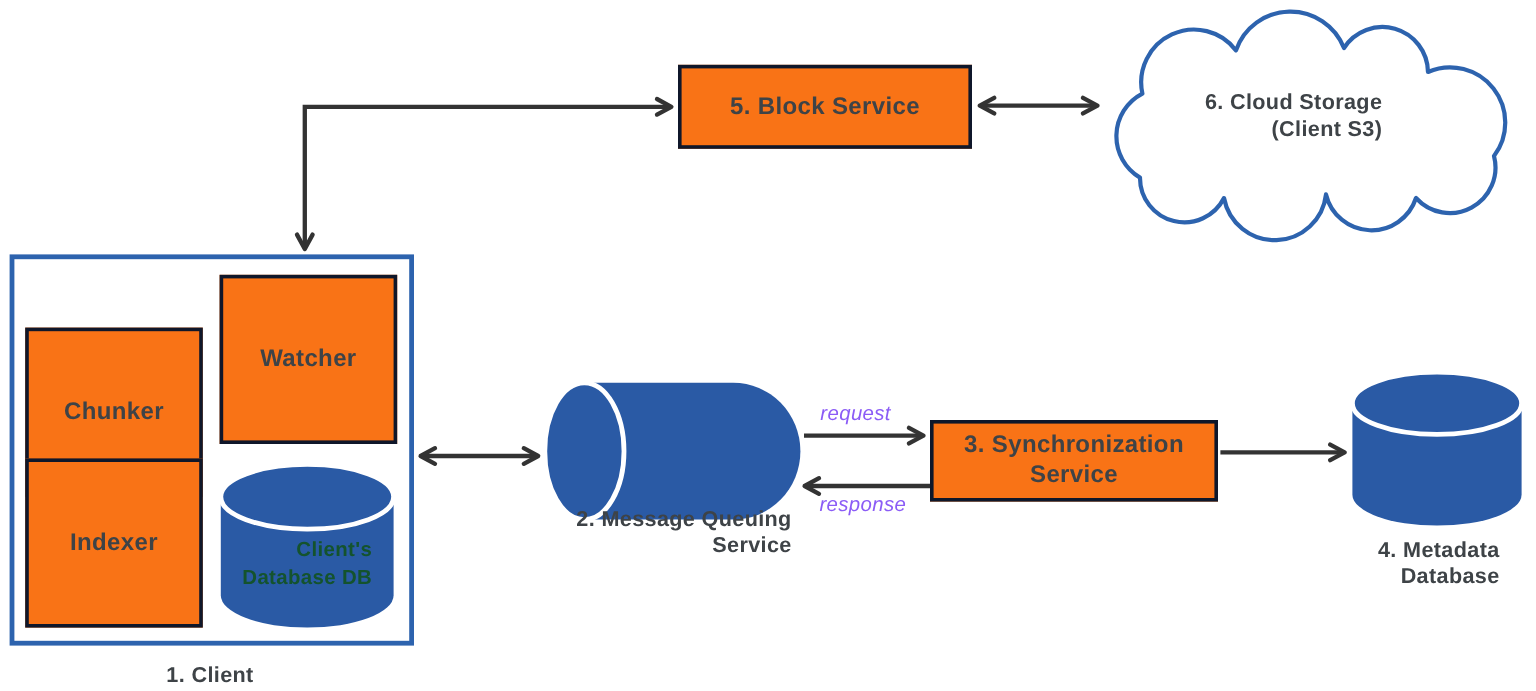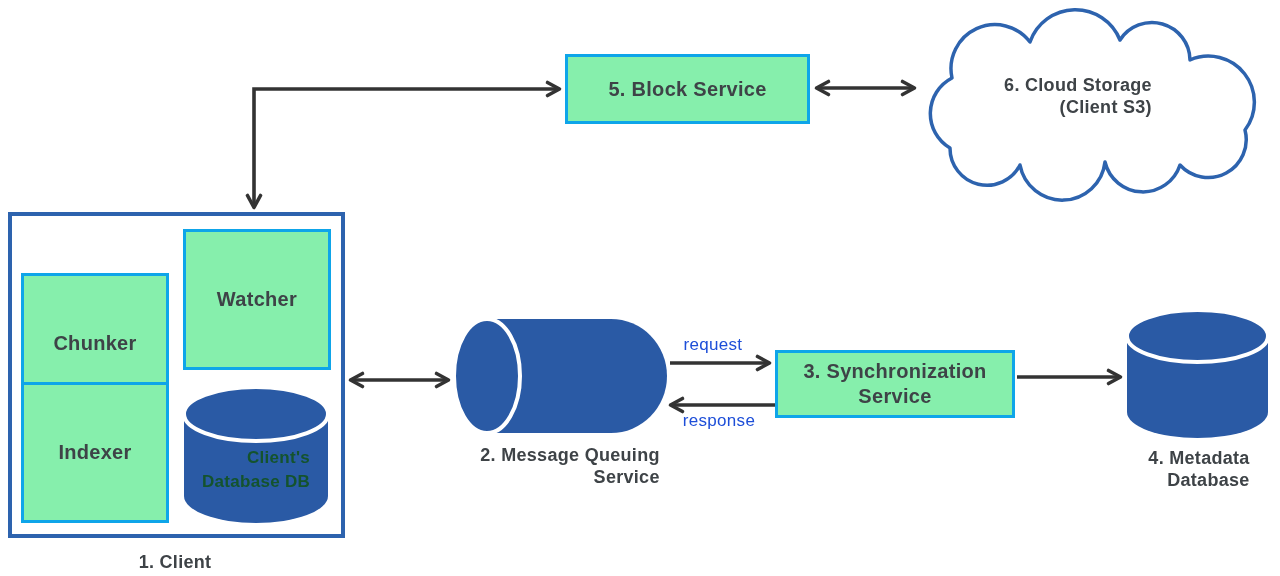"5. Block Service" .box { background: #86efac -> #f97316; border: 3px solid #0ea5e9 -> 3px solid #0f172a }
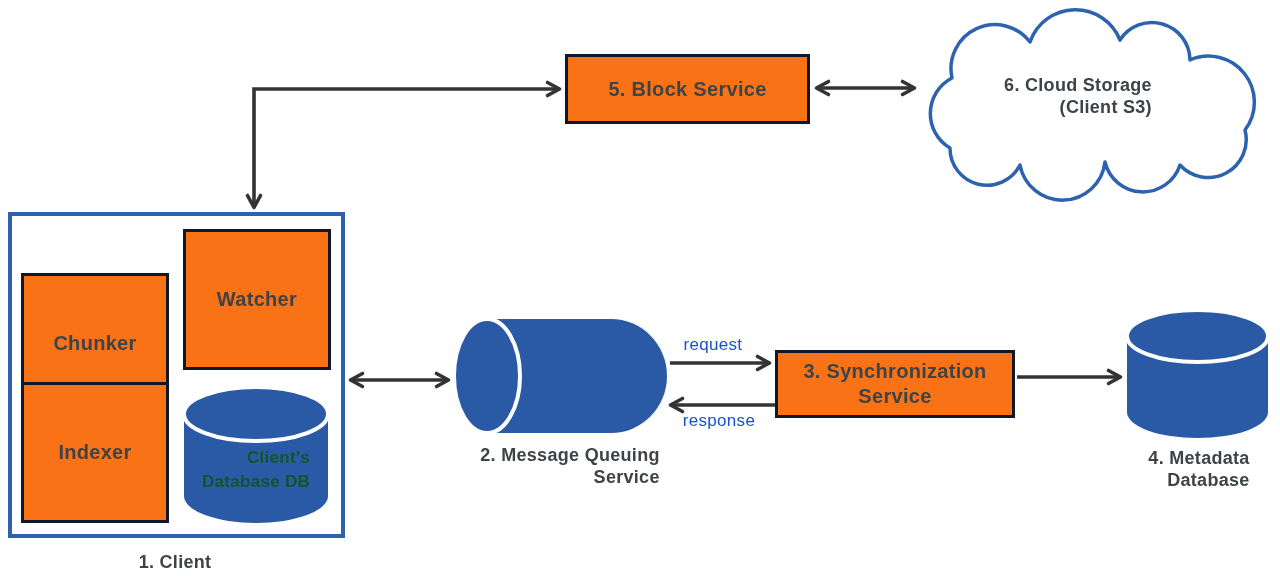"request" .edge-lbl { color: #1d4ed8 -> #8b5cf6; font-style: none -> italic }
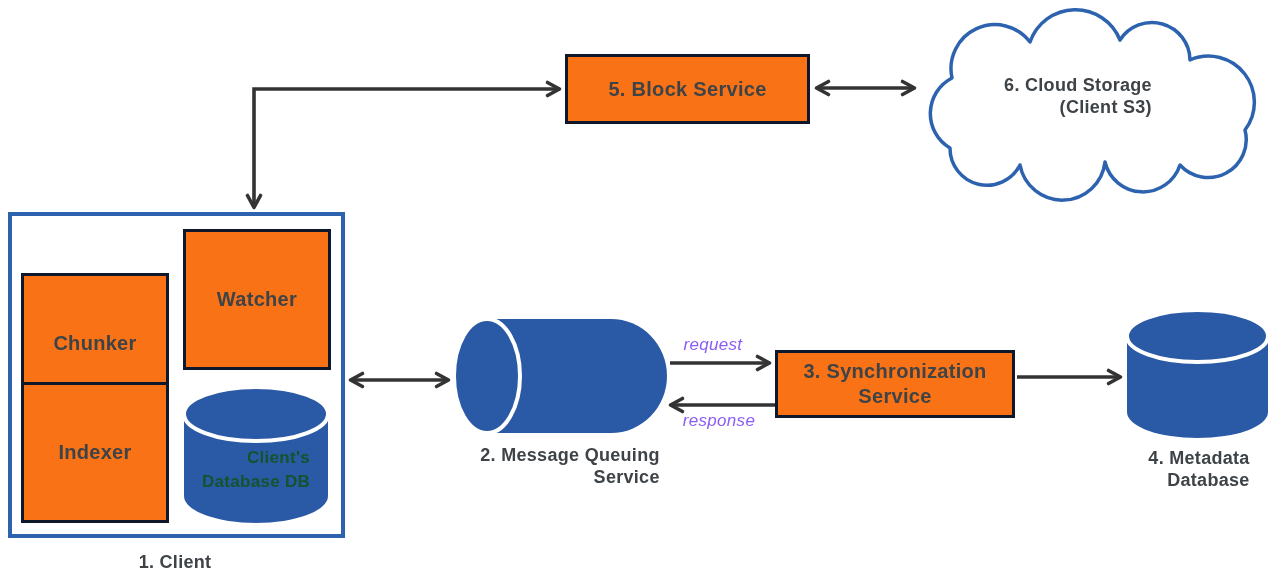"2. Message Queuing" div.lbl { top: 466px -> 443px }
